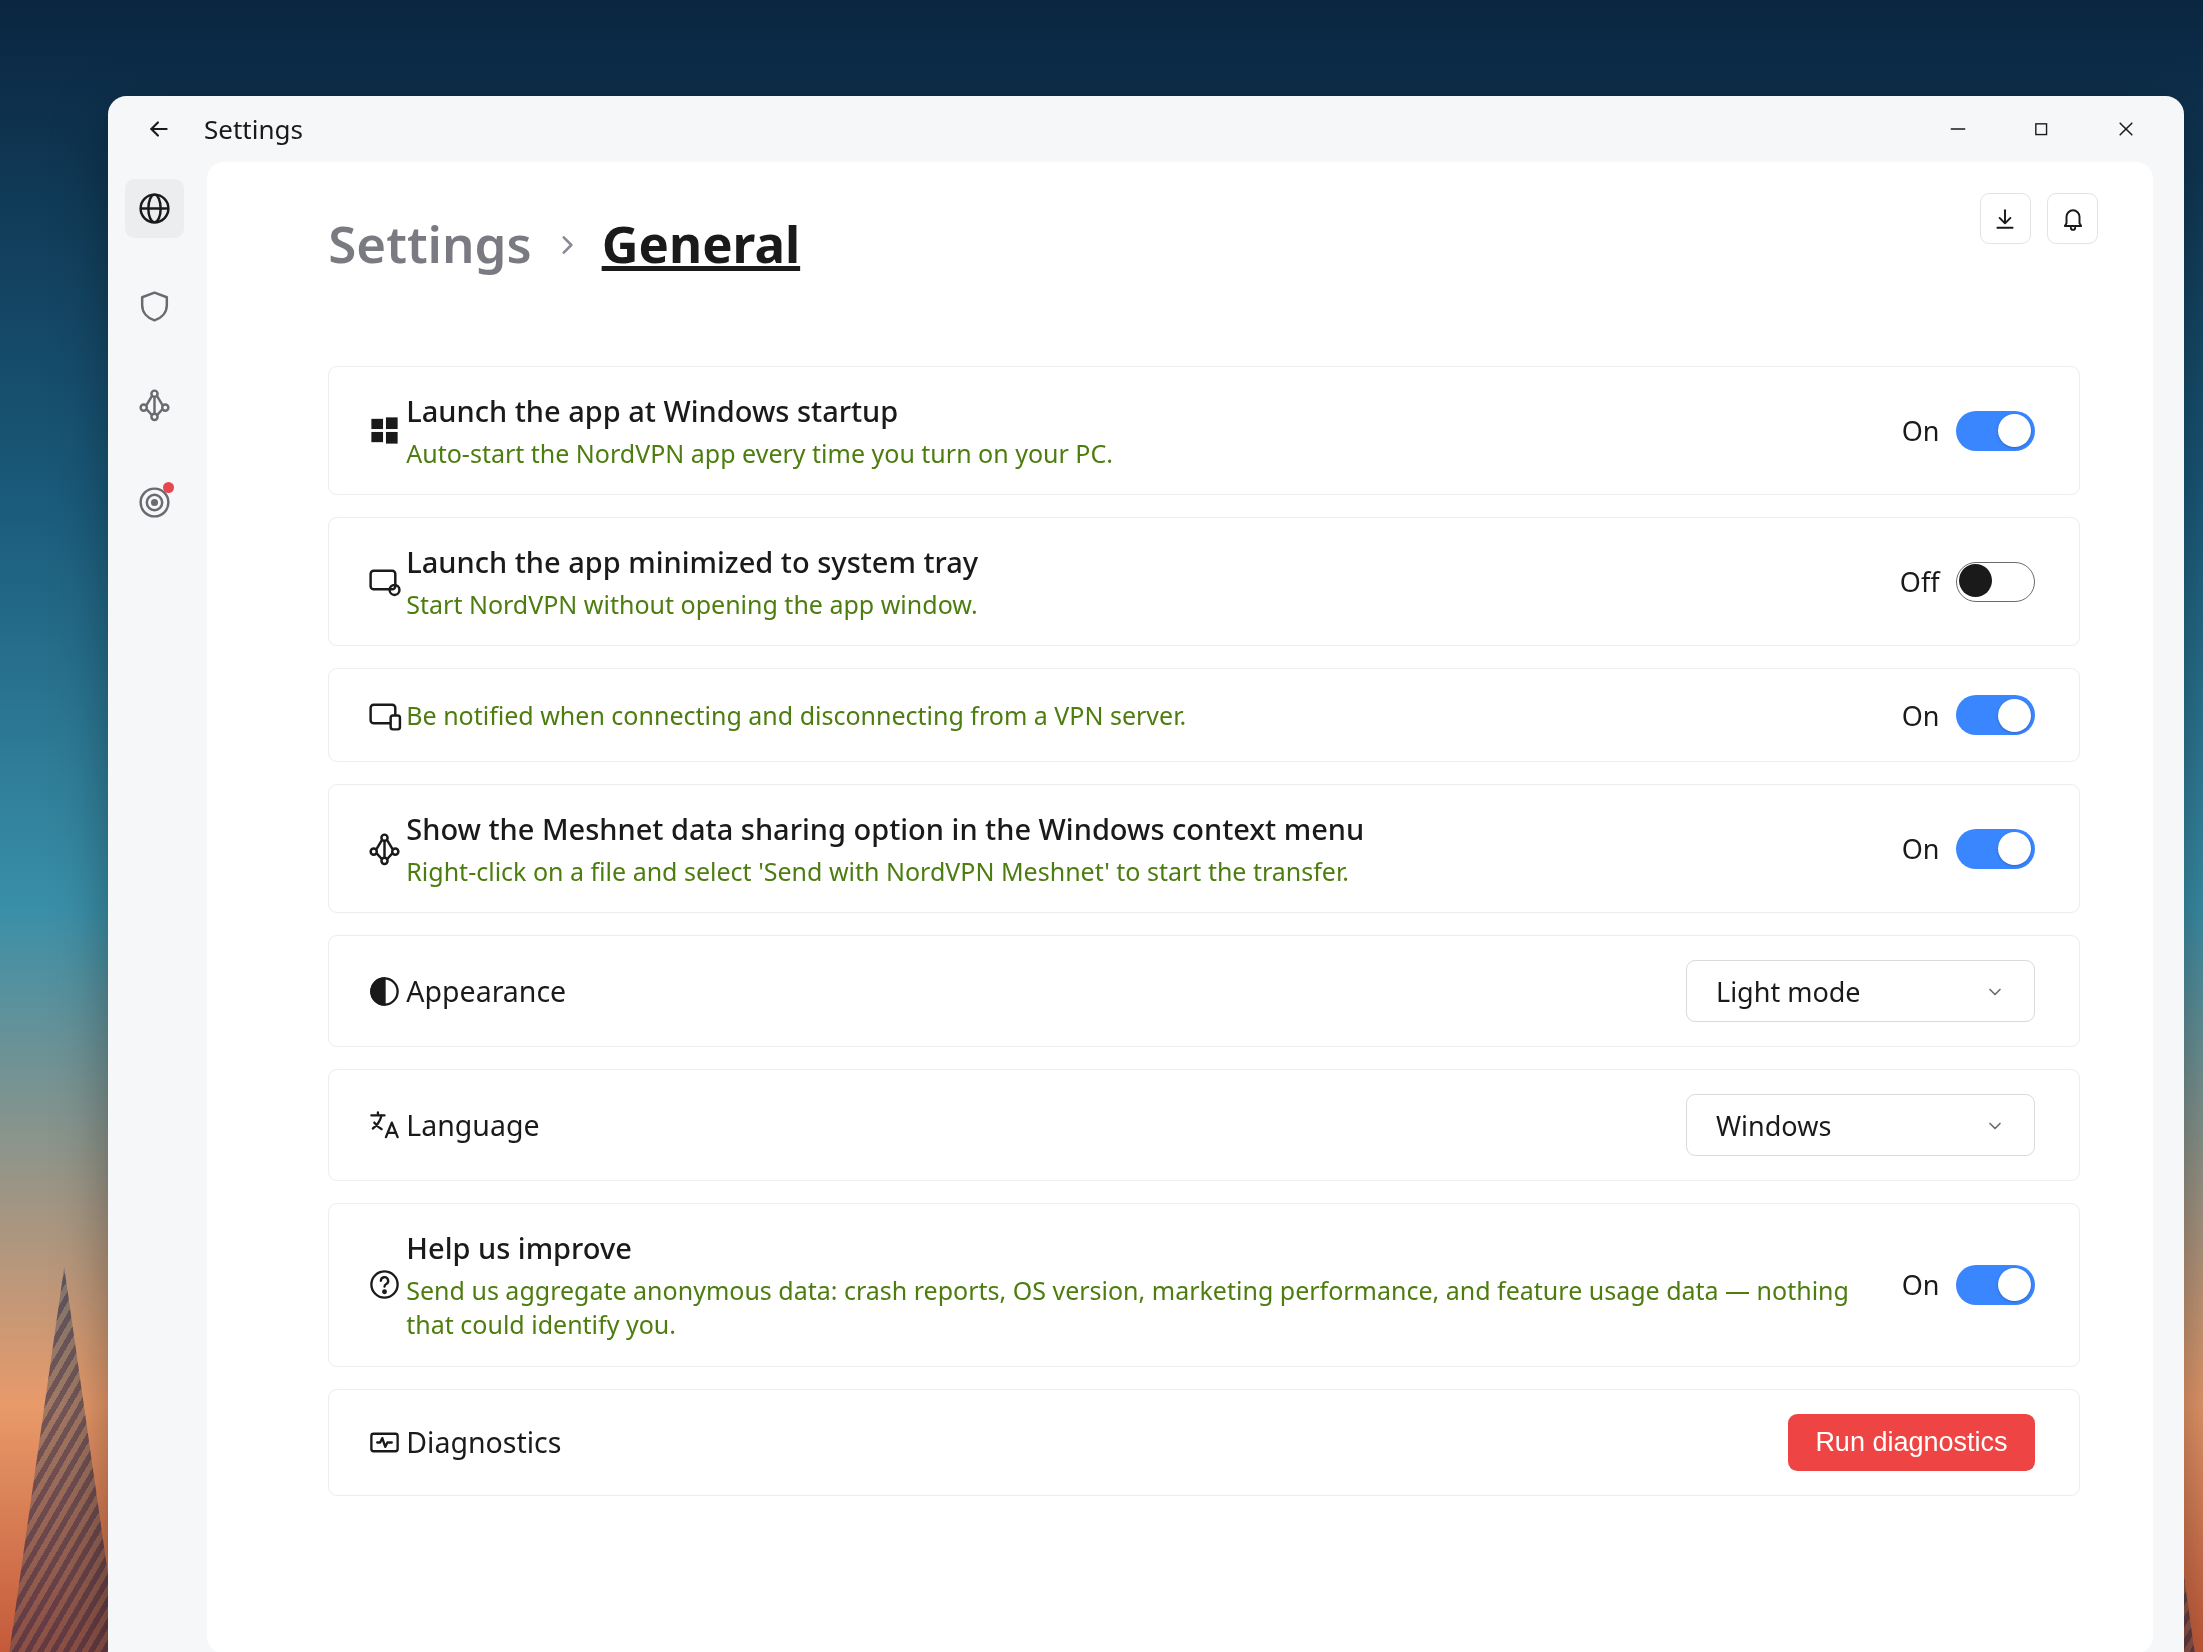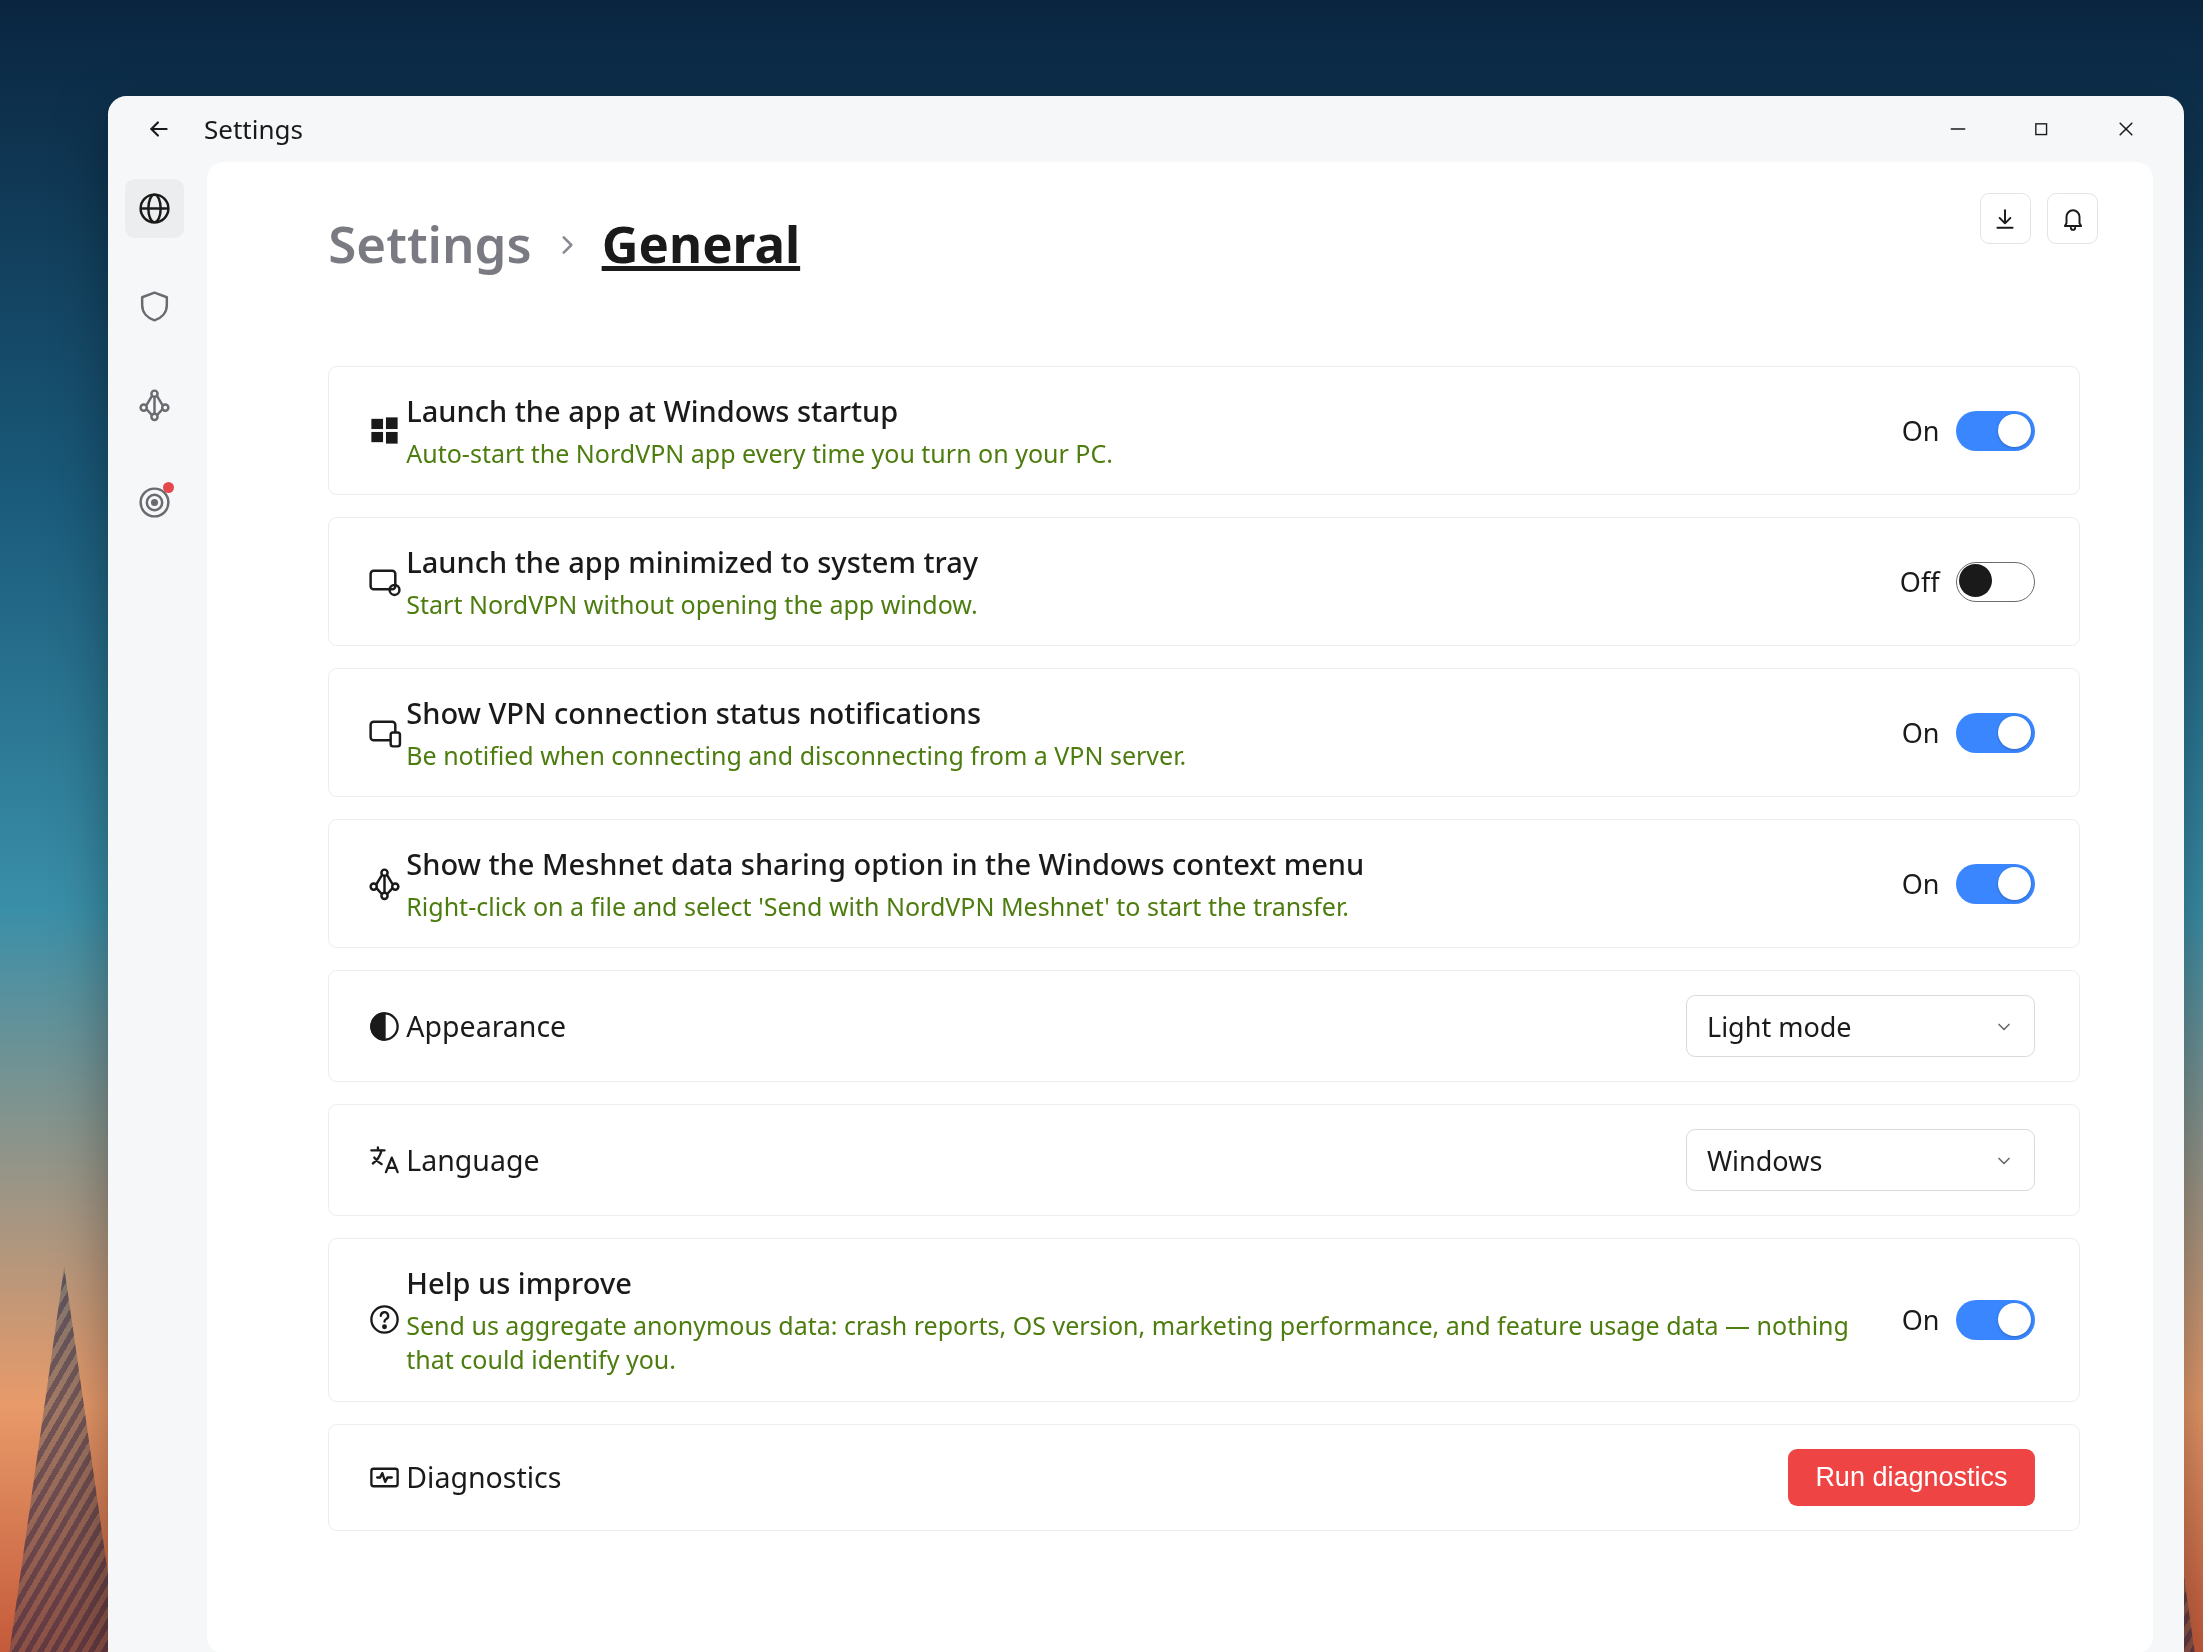"Show VPN connection status notifications" div.title { html: <div>Show VPN connection status notifications</div> -> none }
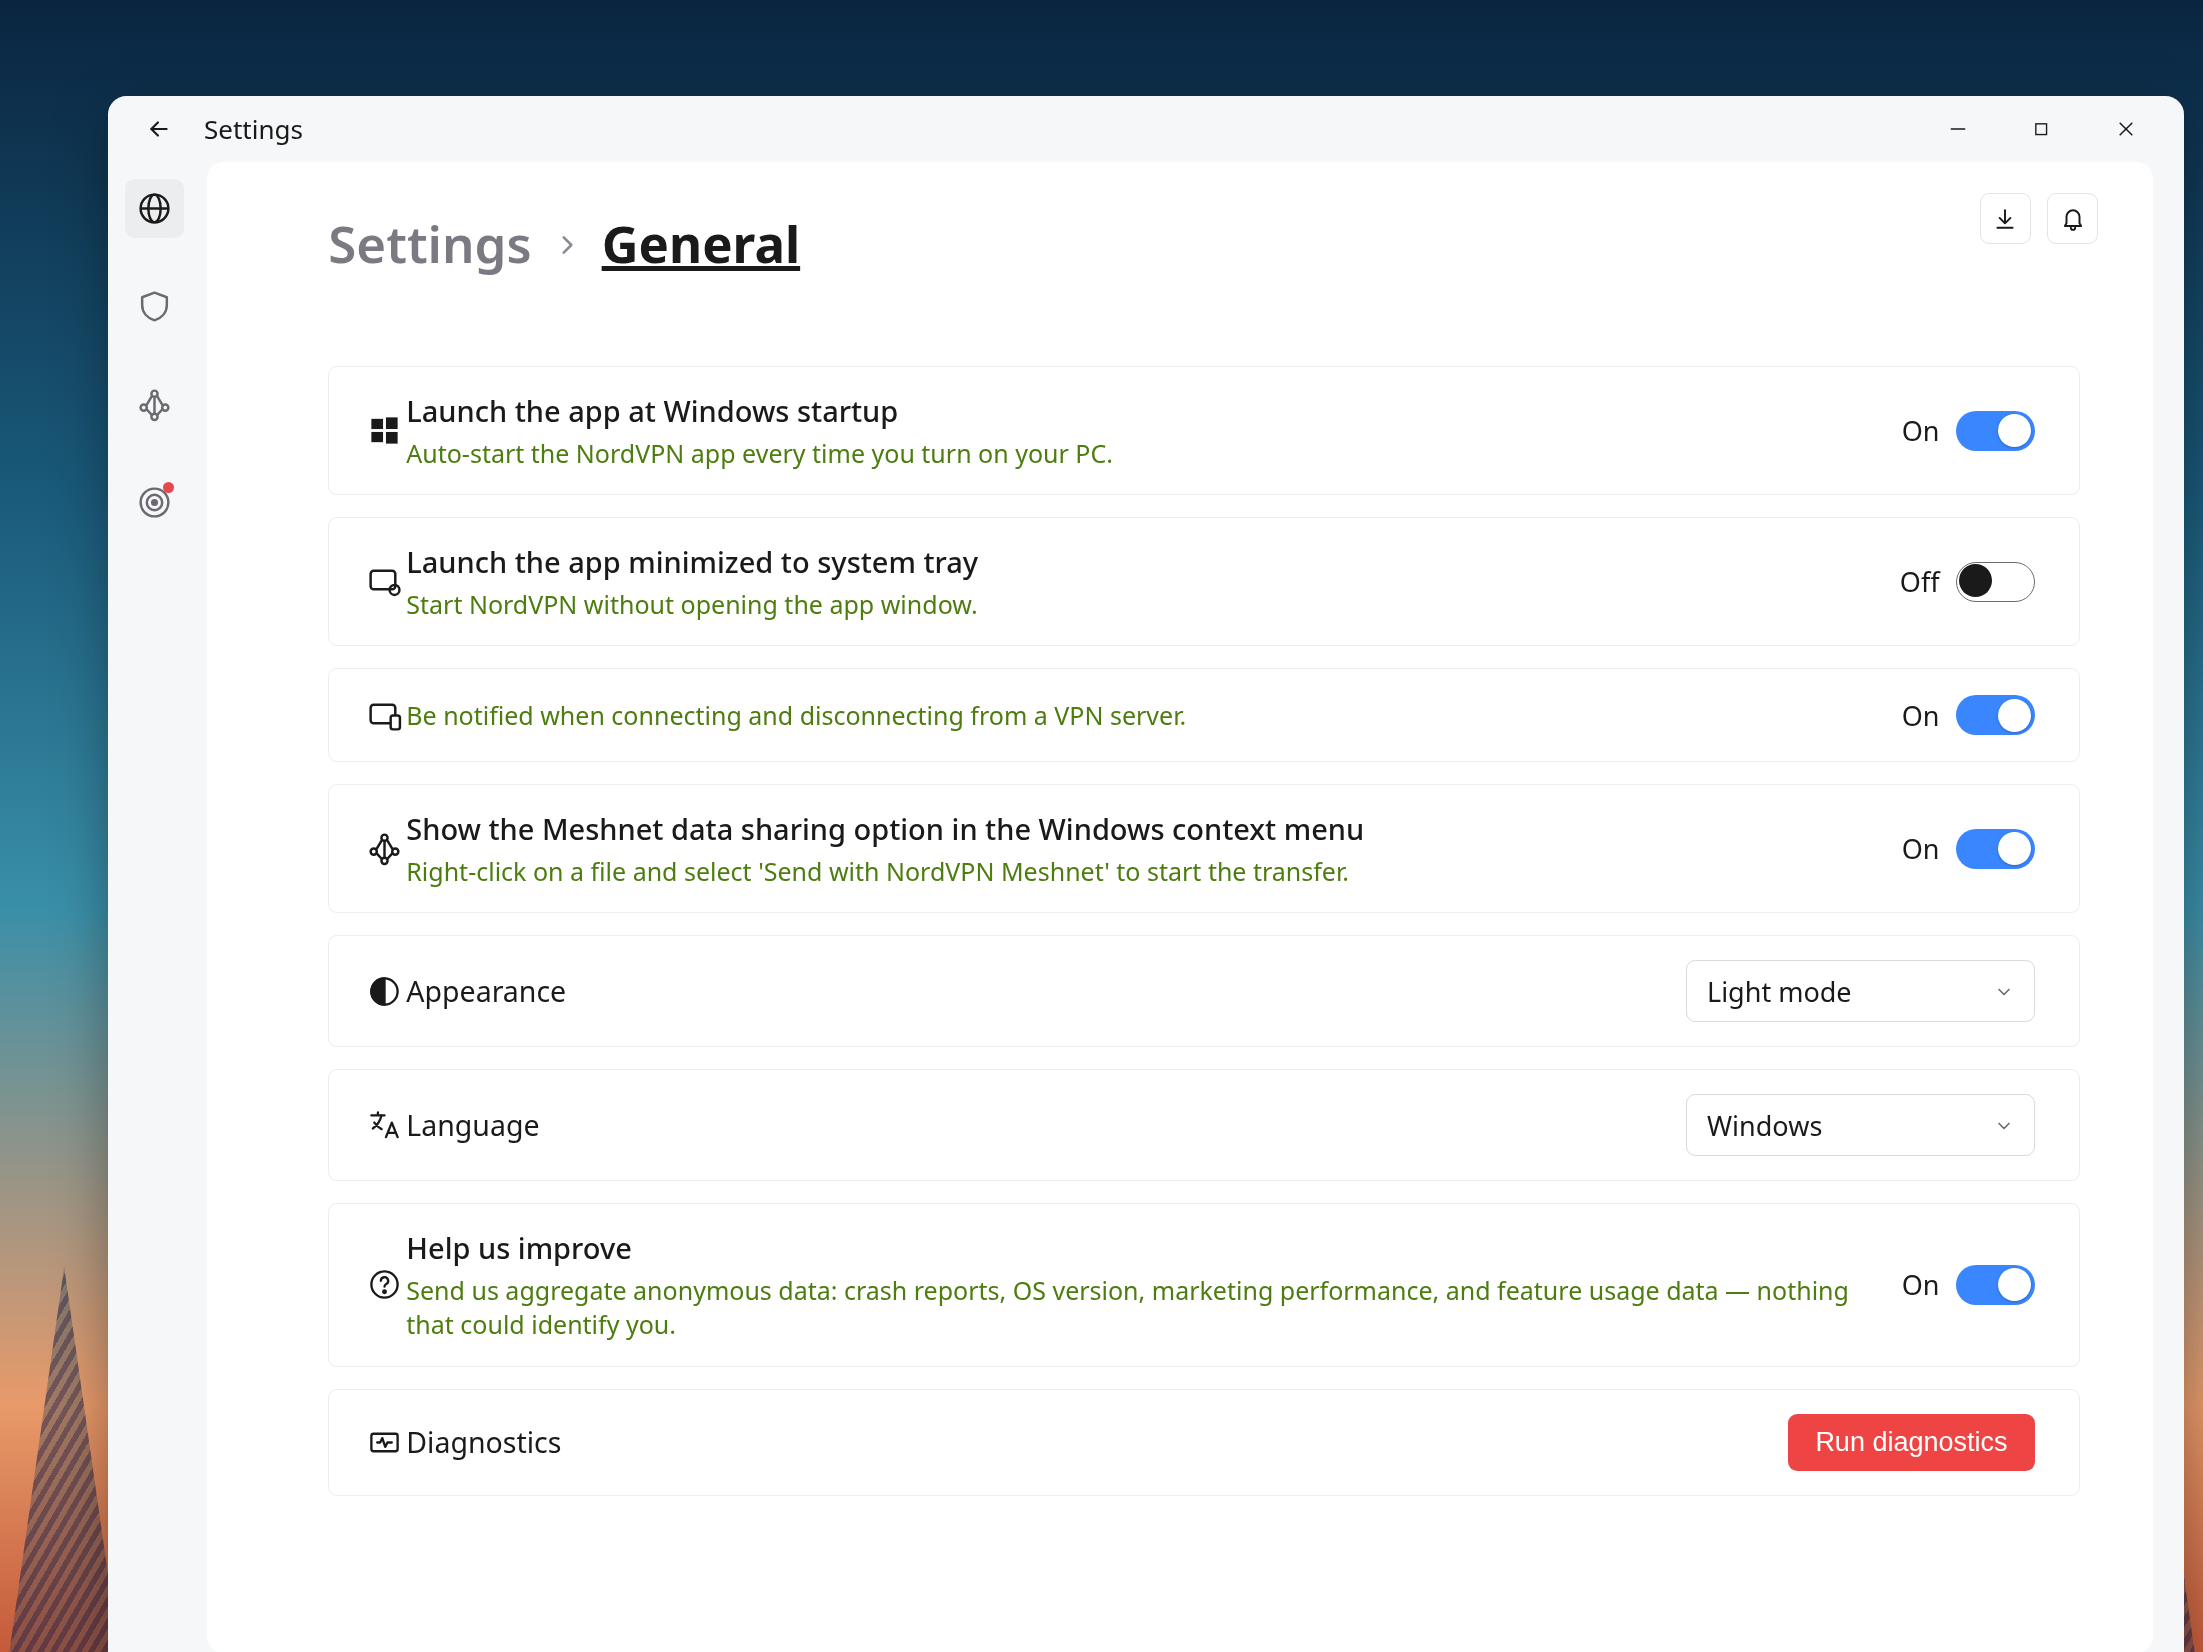"Light mode" .select { padding: 0 20px -> 0 29px }
